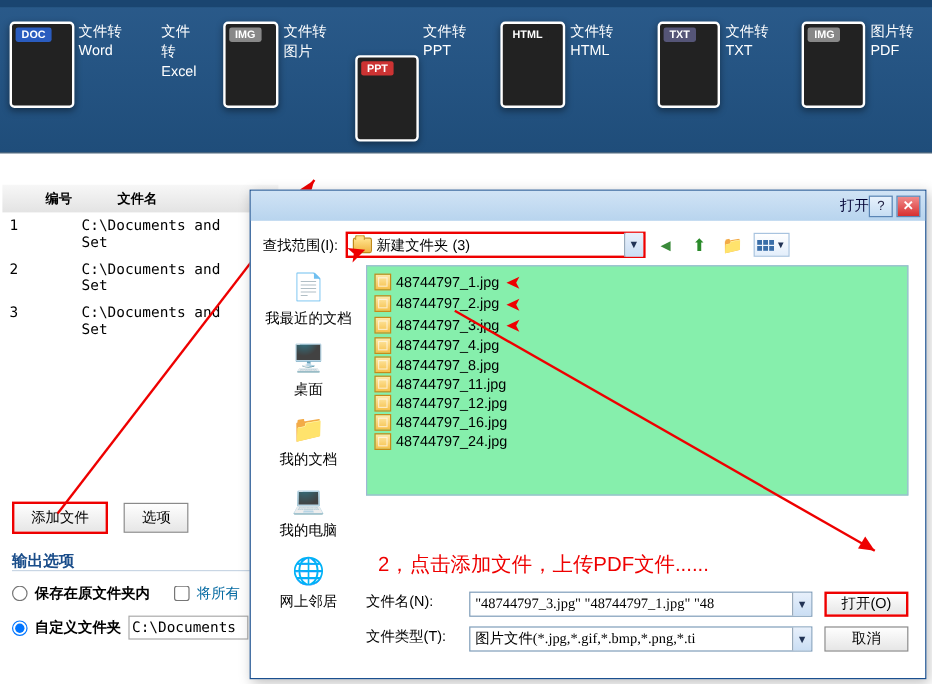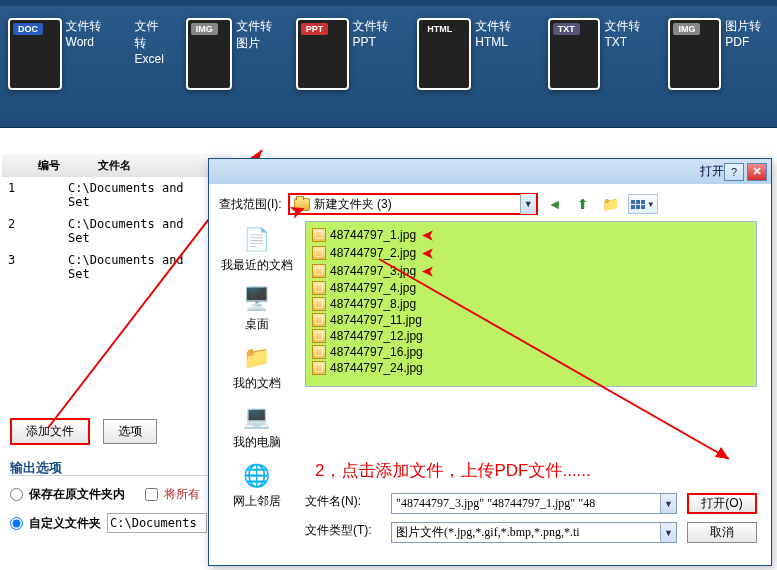"PPT" .thumb-ppt { margin-top: none -> 28px }
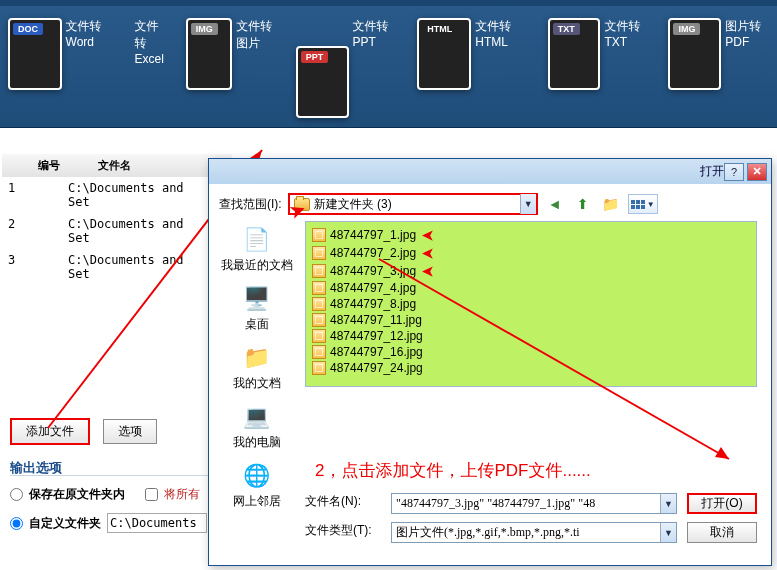"48744797_1.jpg" .listpane { background: #bef264 -> #86efac; height: 166px -> 192px }
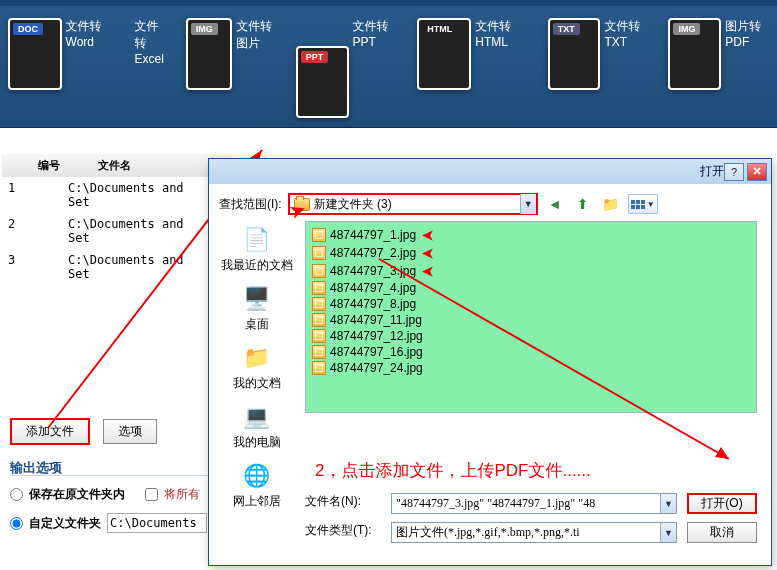"将所有" .lbl-red { color: #b91c1c -> #0369a1 }
